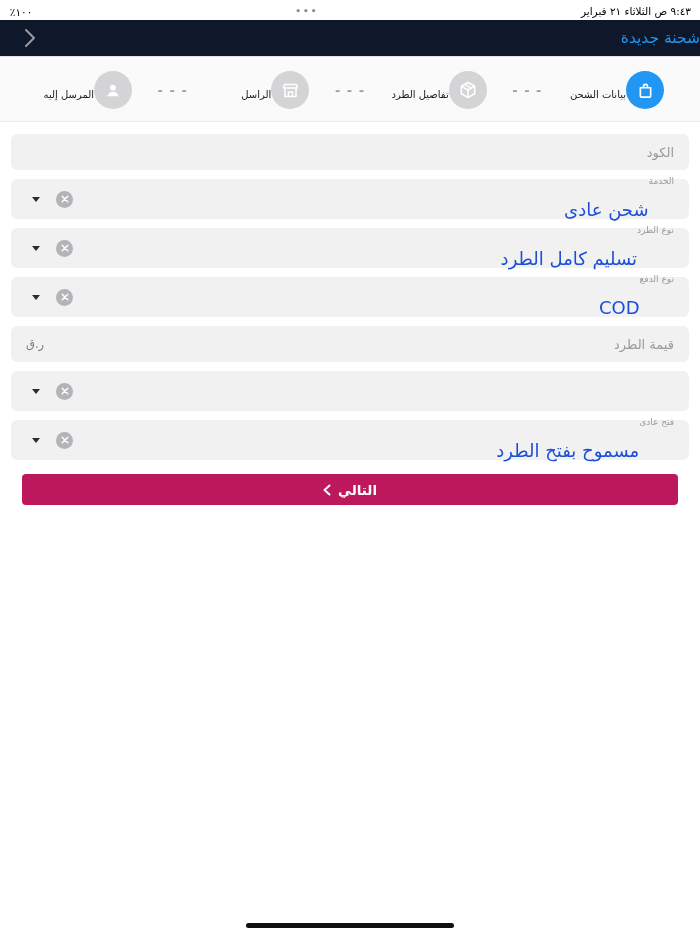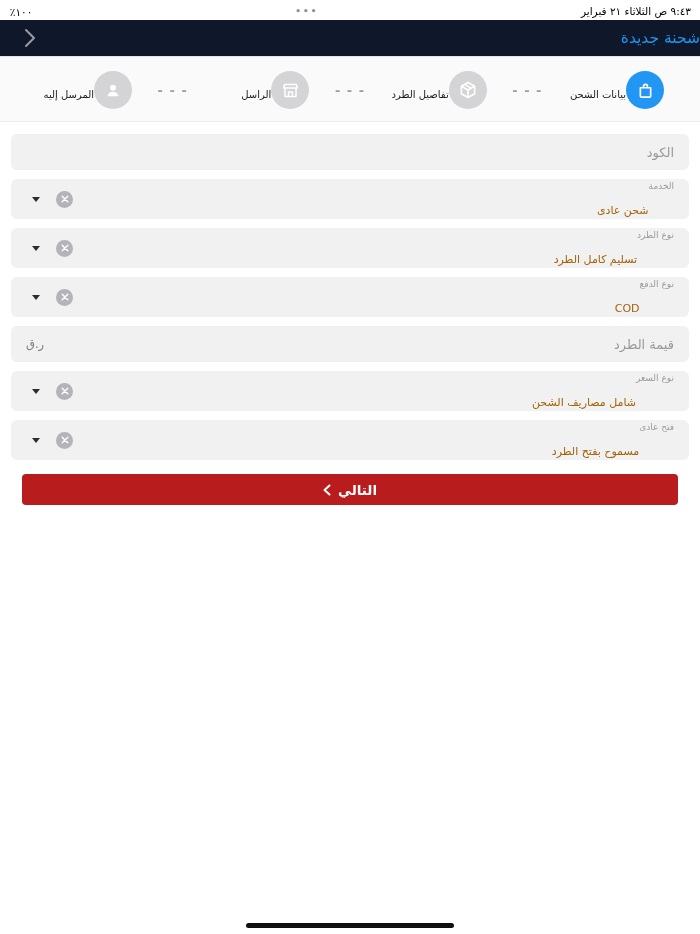"شحن عادى" .field-value { color: #a16207 -> #1d4ed8; font-size: 11px -> 18px }
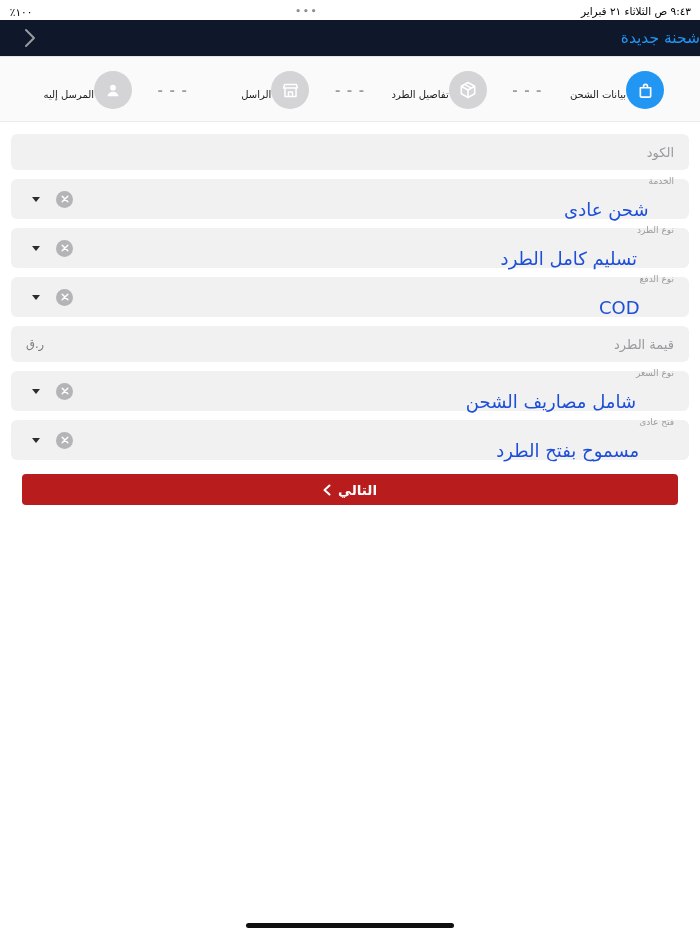"نوع السعر" div.field-text { html: <div> <span>نوع السعر</span> <span>شامل مصاريف الشحن</span> </div> -> none }
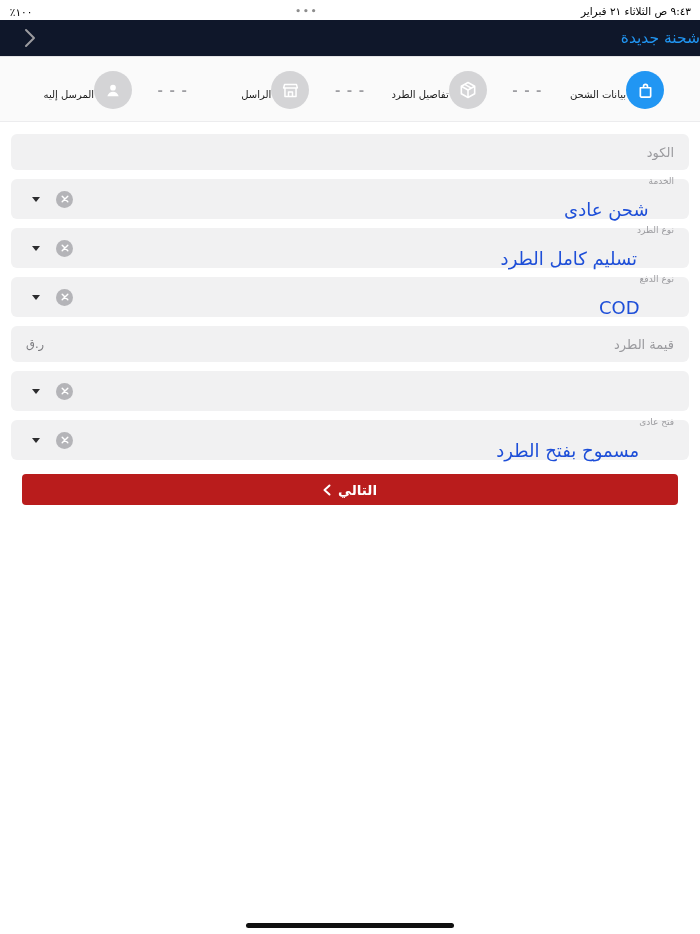"التالي" .next-btn { background: #b91c1c -> #be185d }
